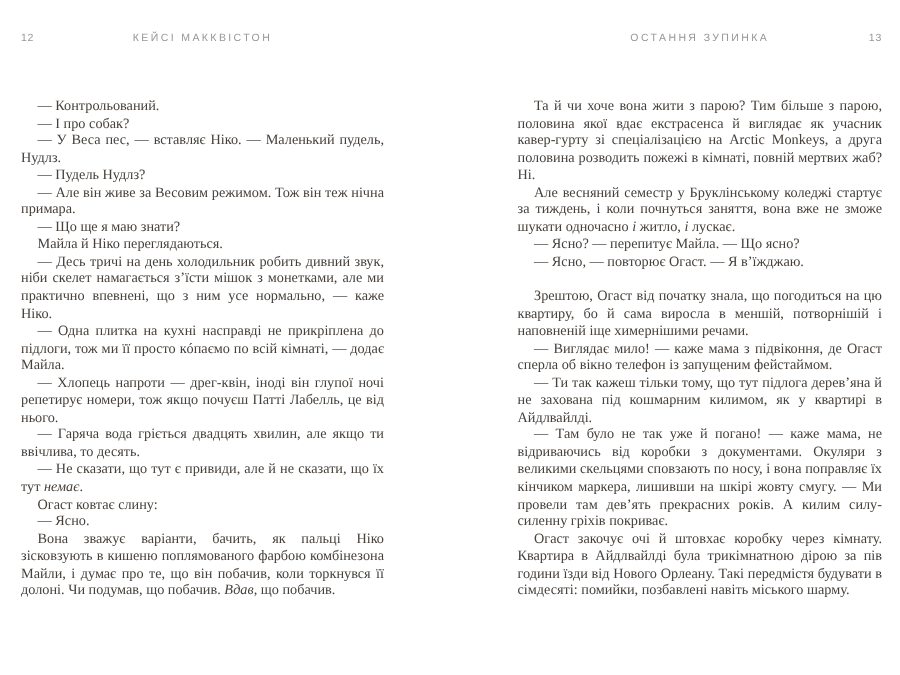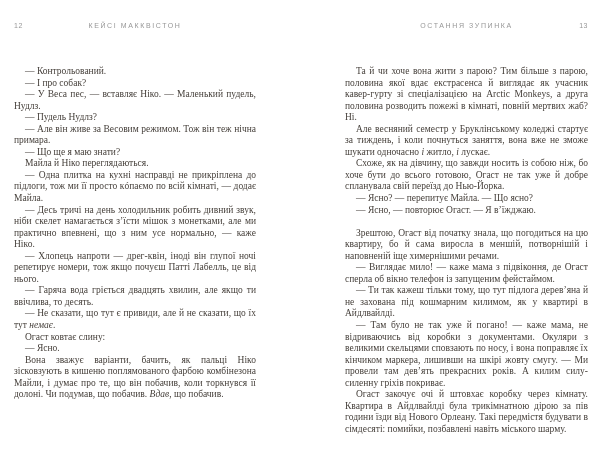"Схоже, як на дівчину, що" p { html: <p><span>Схоже, як на дівчину, що завжди носить із собою ніж, бо хоче бути до всього готовою, Огаст не так уже й добре спланувала свій переїзд до Нью-Йорка.</span></p> -> none }
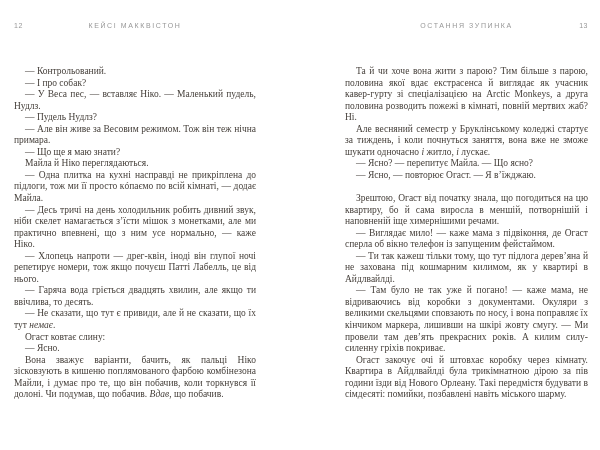"— Одна плитка на кухні" p { order: before "— Десь тричі на день" -> after "— Десь тричі на день" }
